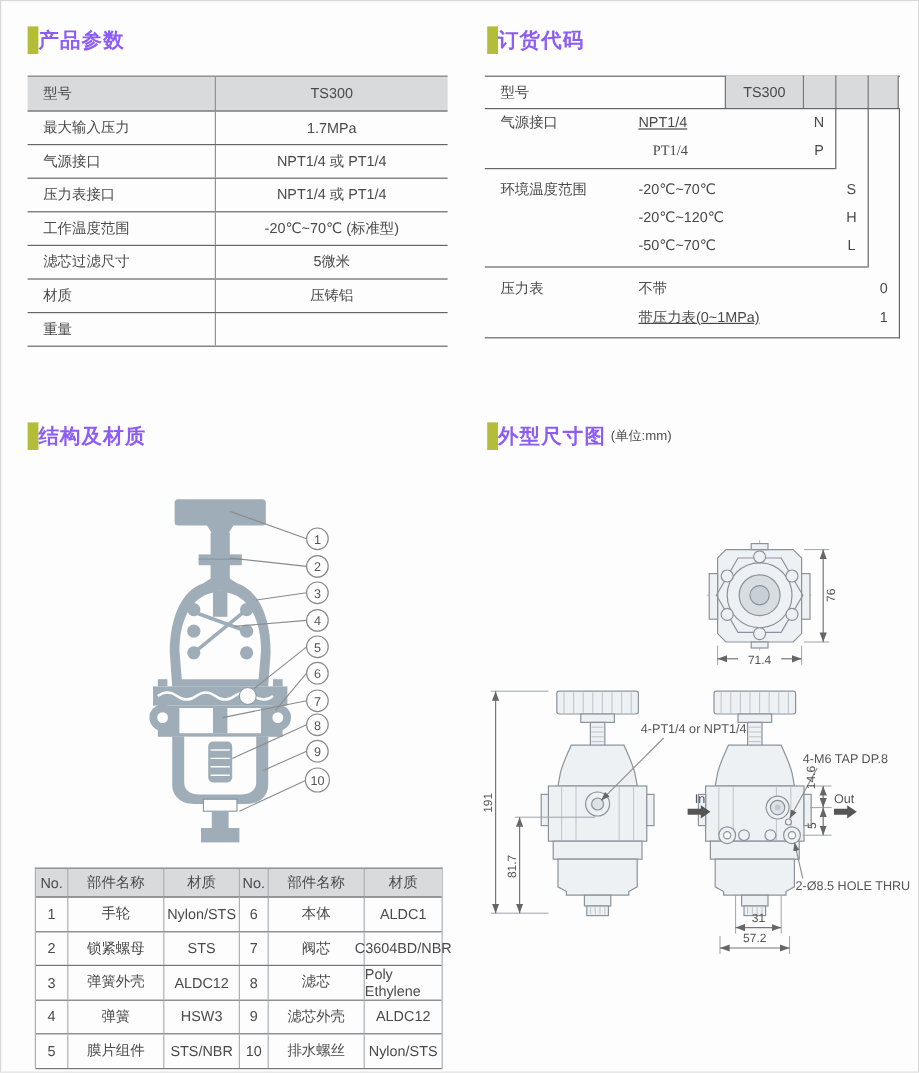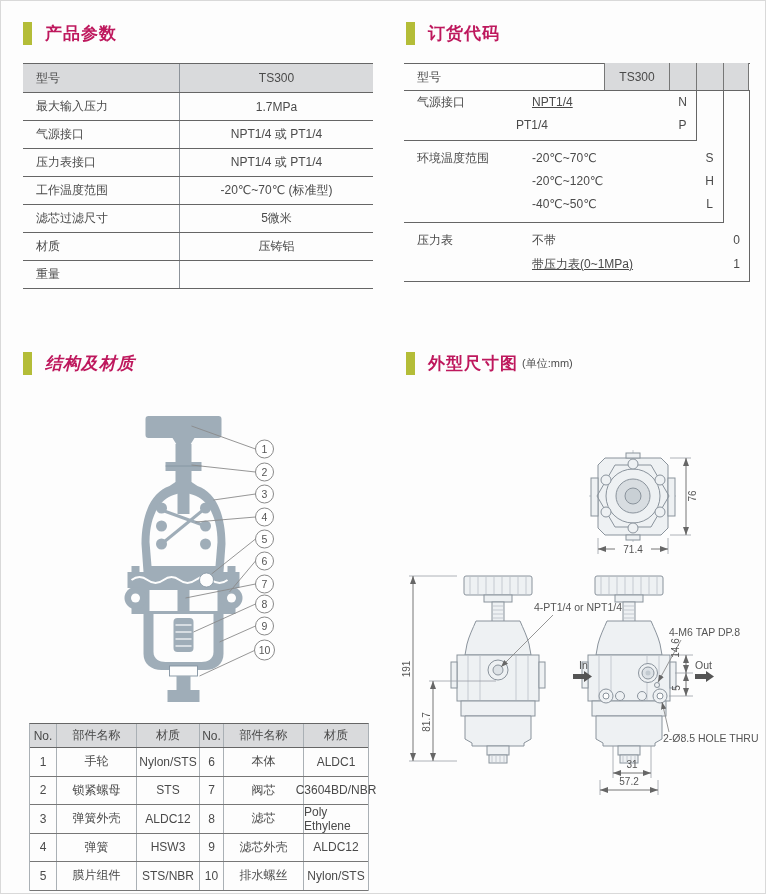"产品参数" .ttl { color: #be185d -> #8b5cf6; margin-left: 13px -> none }
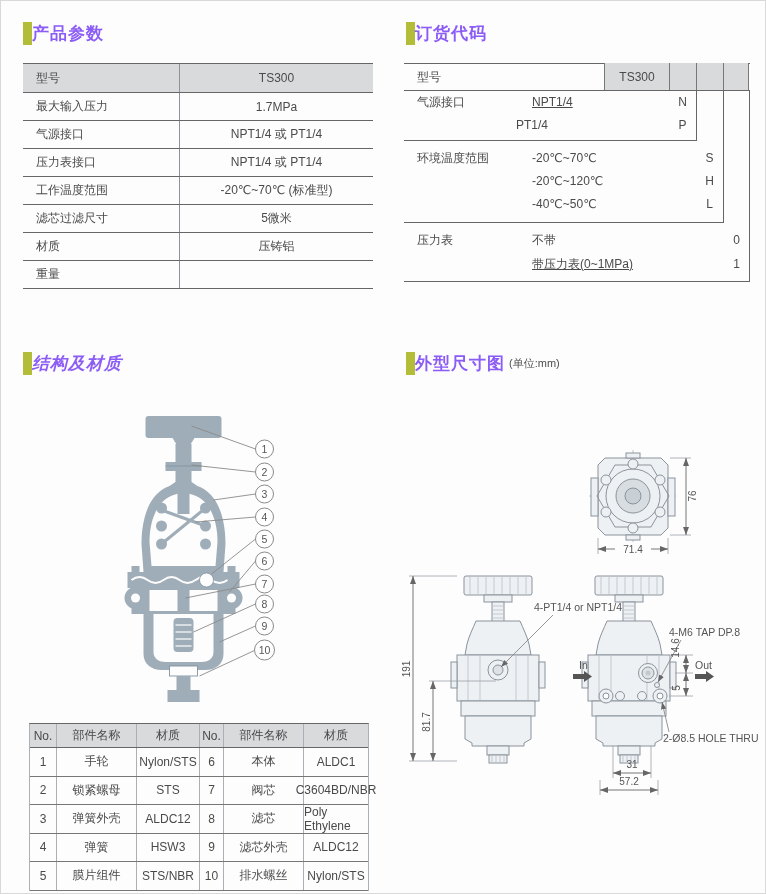"PT1/4" div.oc-text { font-family: none -> Liberation Serif, serif; left: 112px -> 140px }
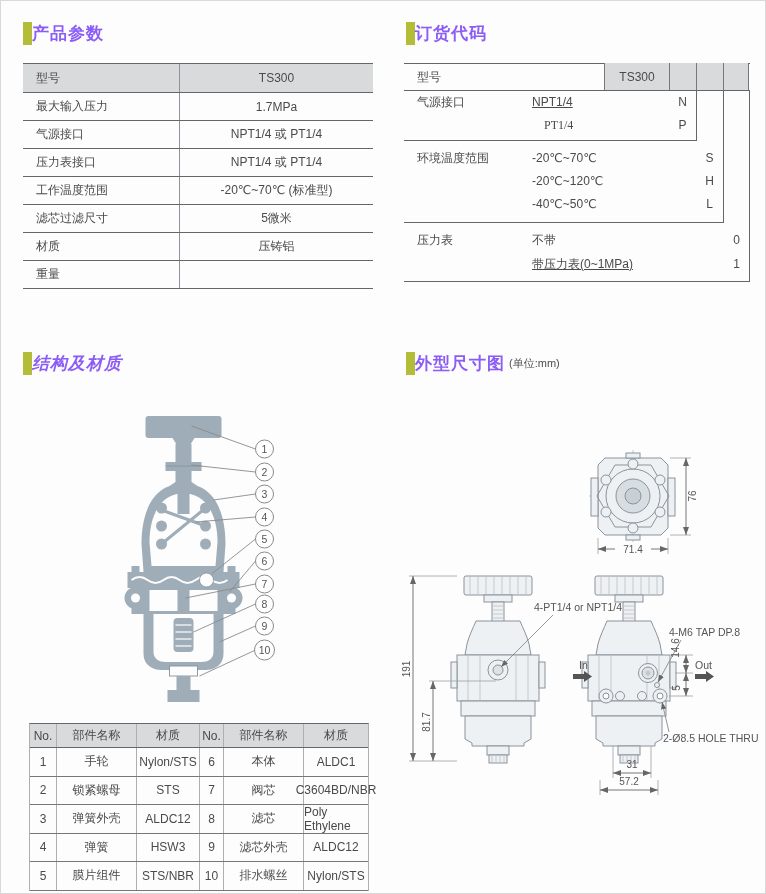"-40℃~50℃" div.oc-text { text: -40℃~50 -> -50℃~70 }
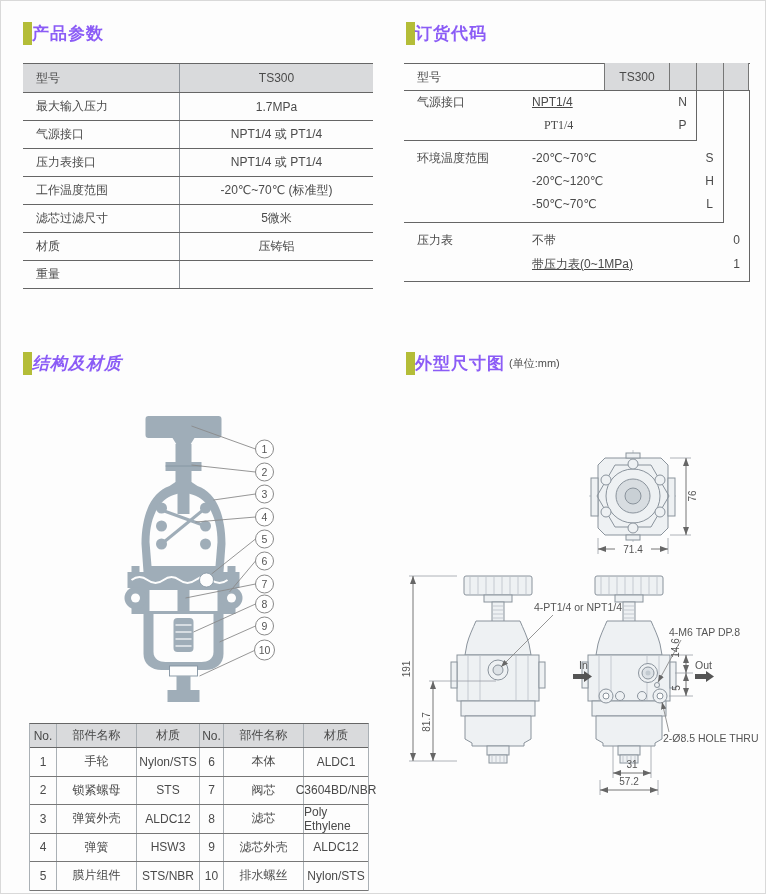"结构及材质" div.sec-title { font-style: italic -> none }
